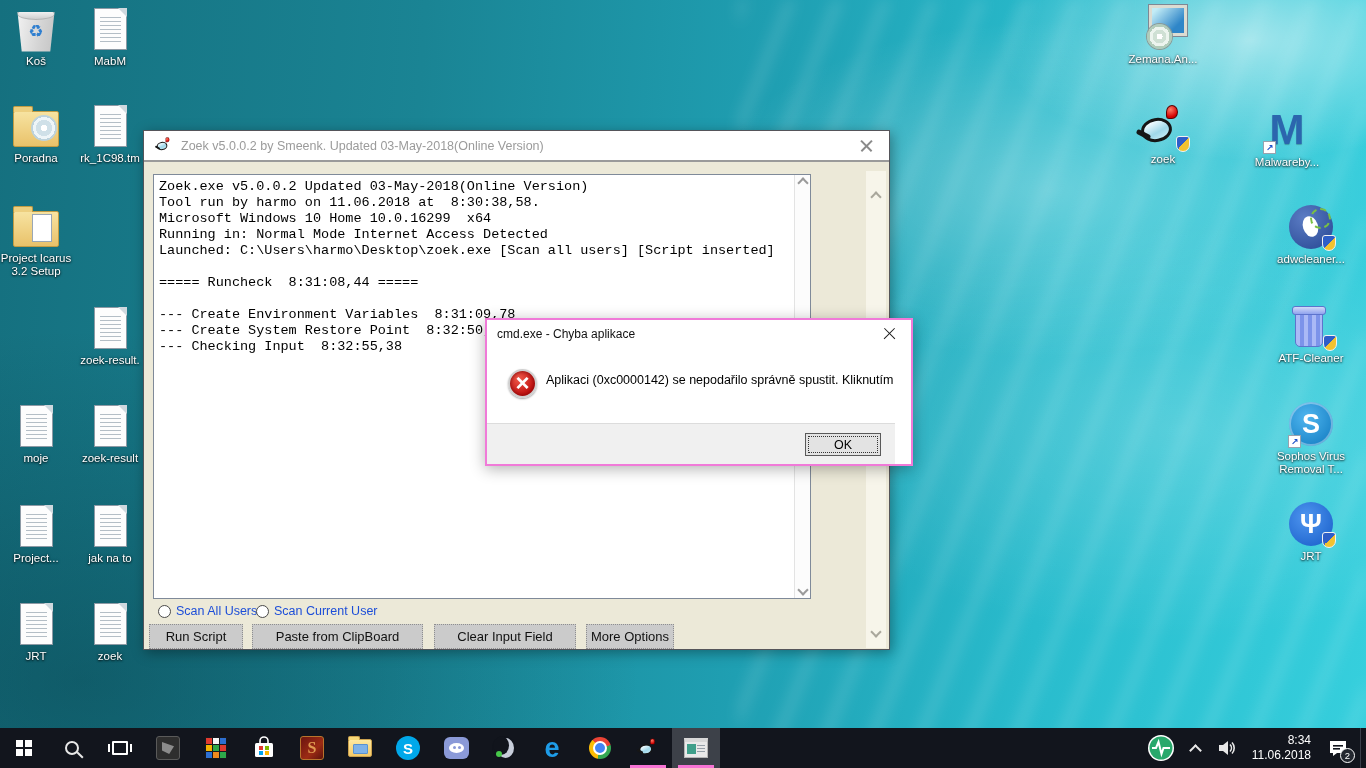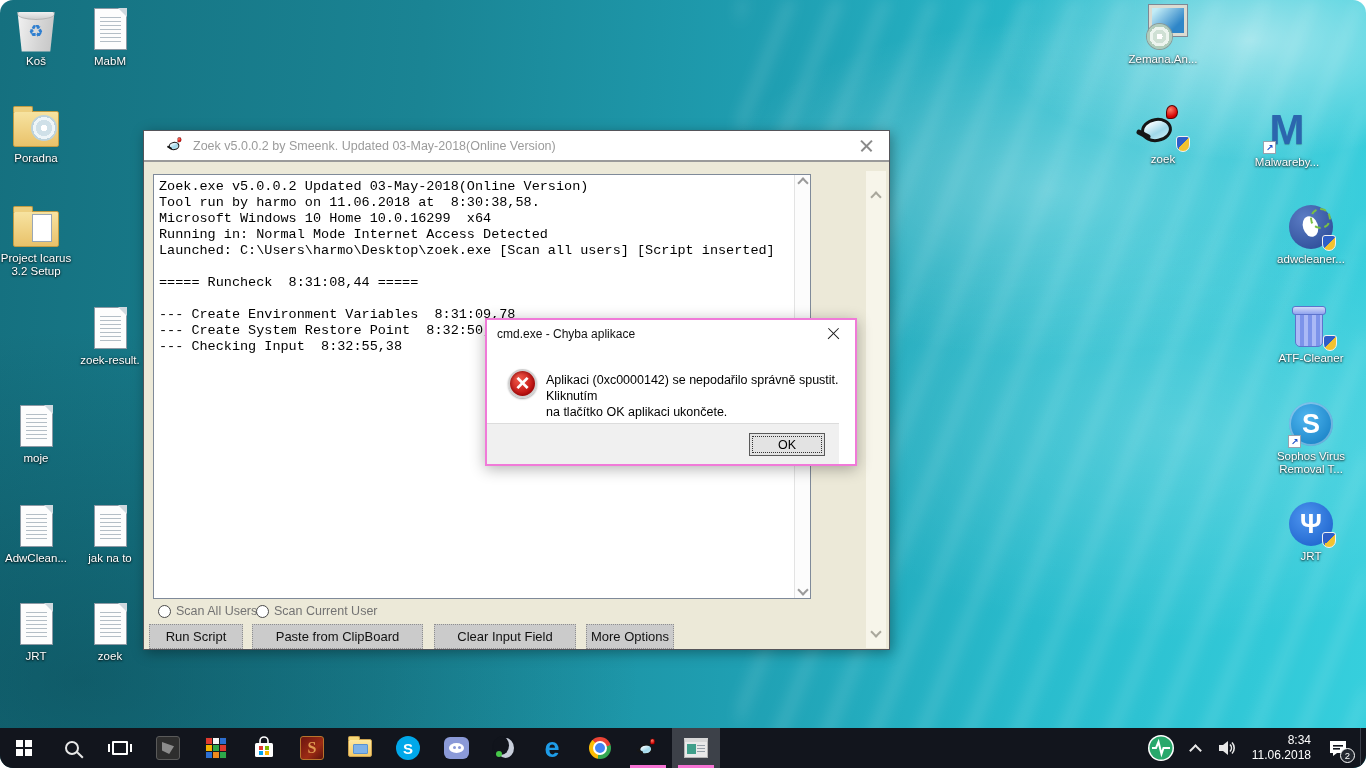"Koš" #desktop { border-radius: 13px -> none }
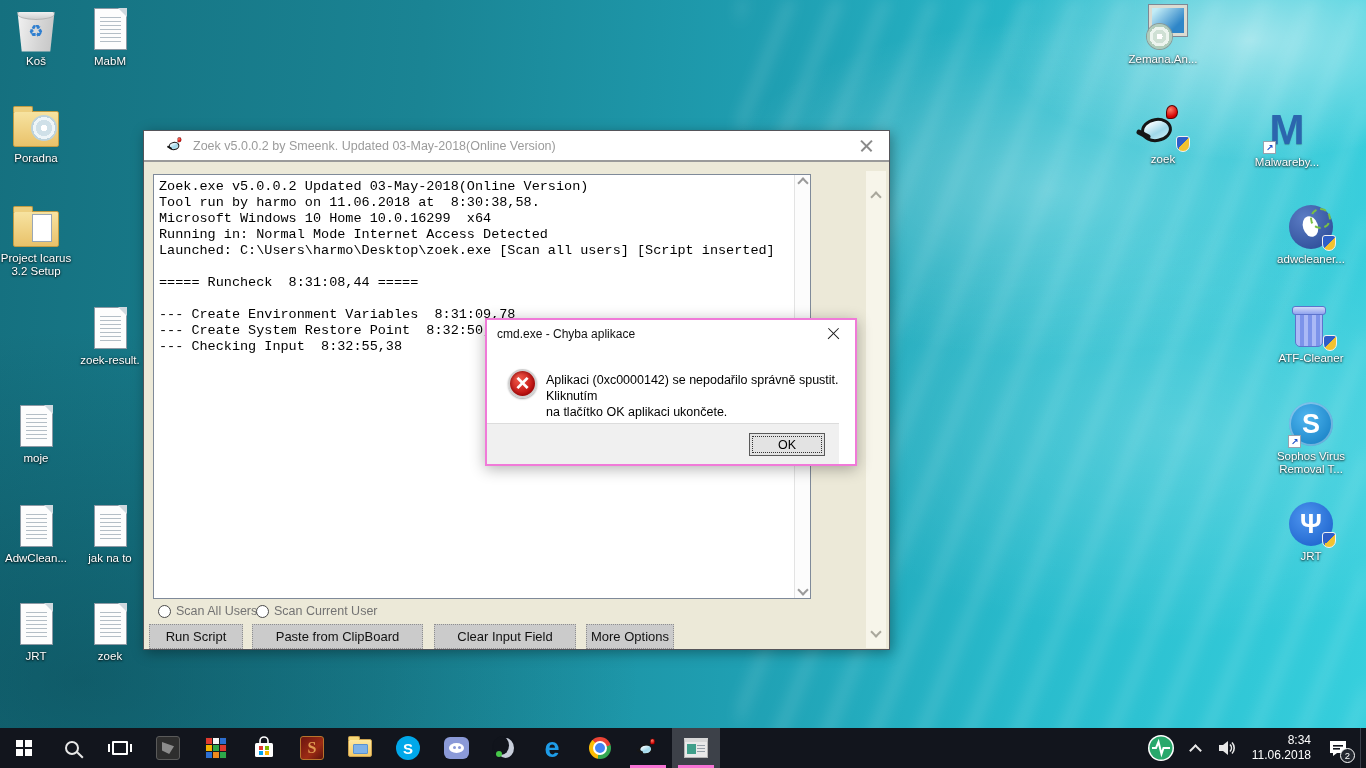"Zoek v5.0.0.2 by Smeenk. Updated" .z-title { padding-left: 24px -> 12px }
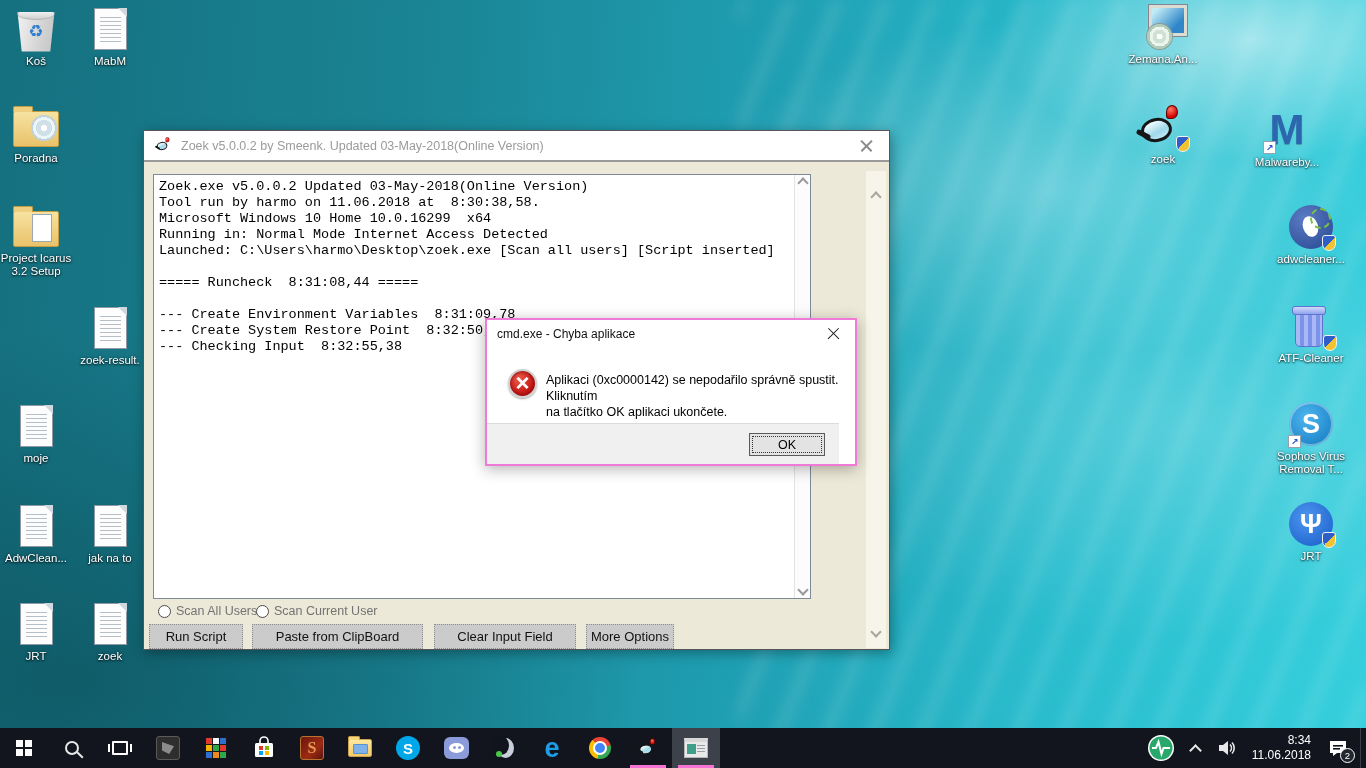"rk_1C98.tm" div.dicon { html: none -> <div> <div> <div></div> </div> <div>rk_1C98.tm</div> </div> }
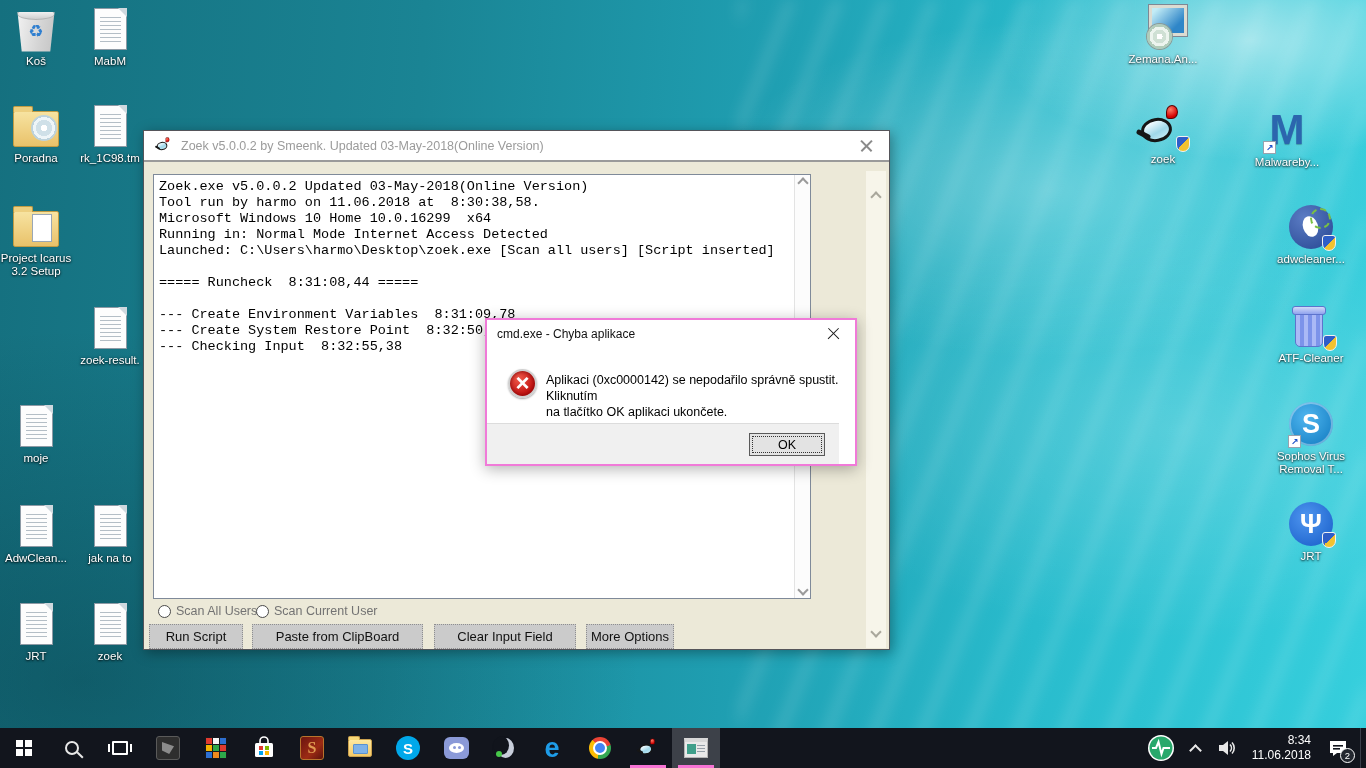"cmd.exe - Chyba aplikace" #errdlg { width: 372px -> 428px }
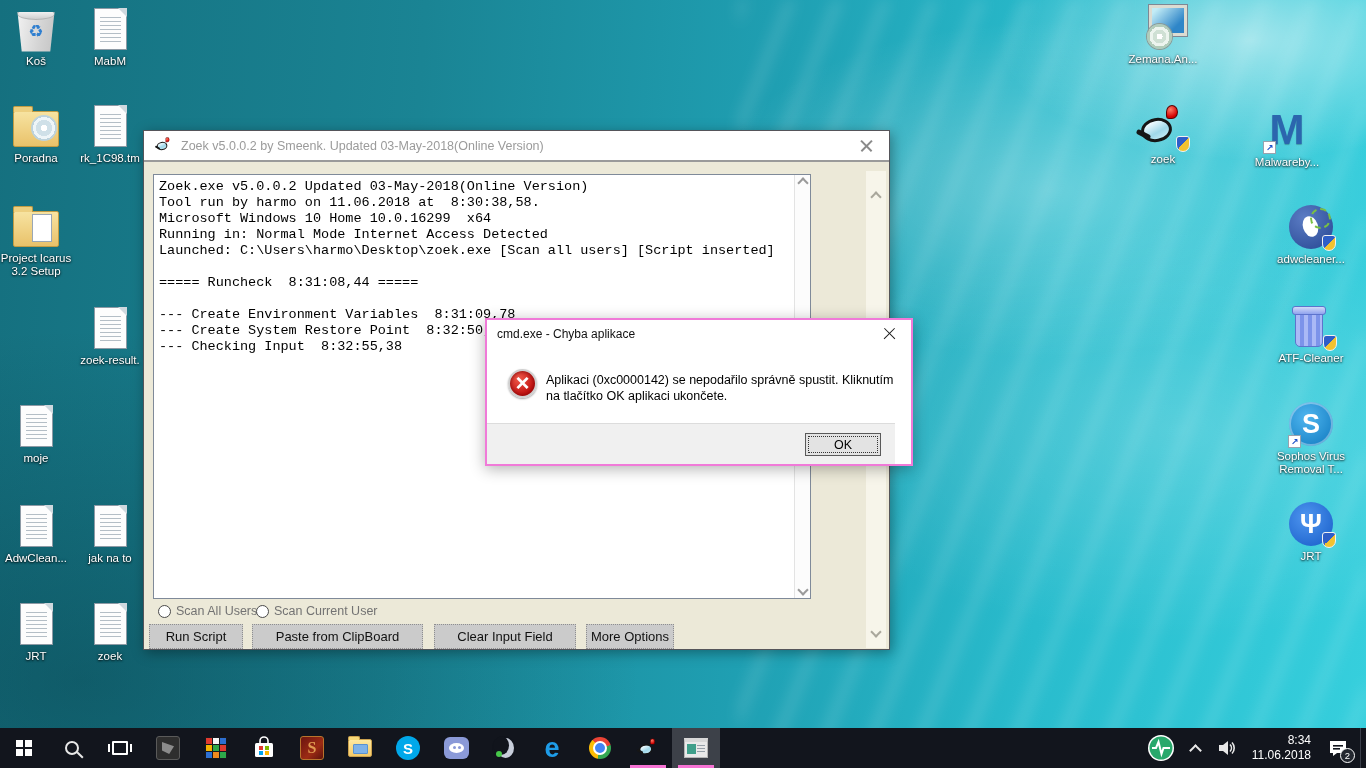"na tlačítko OK aplikaci ukončete." div { html: <div>na tlačítko OK aplikaci ukončete.</div> -> none }
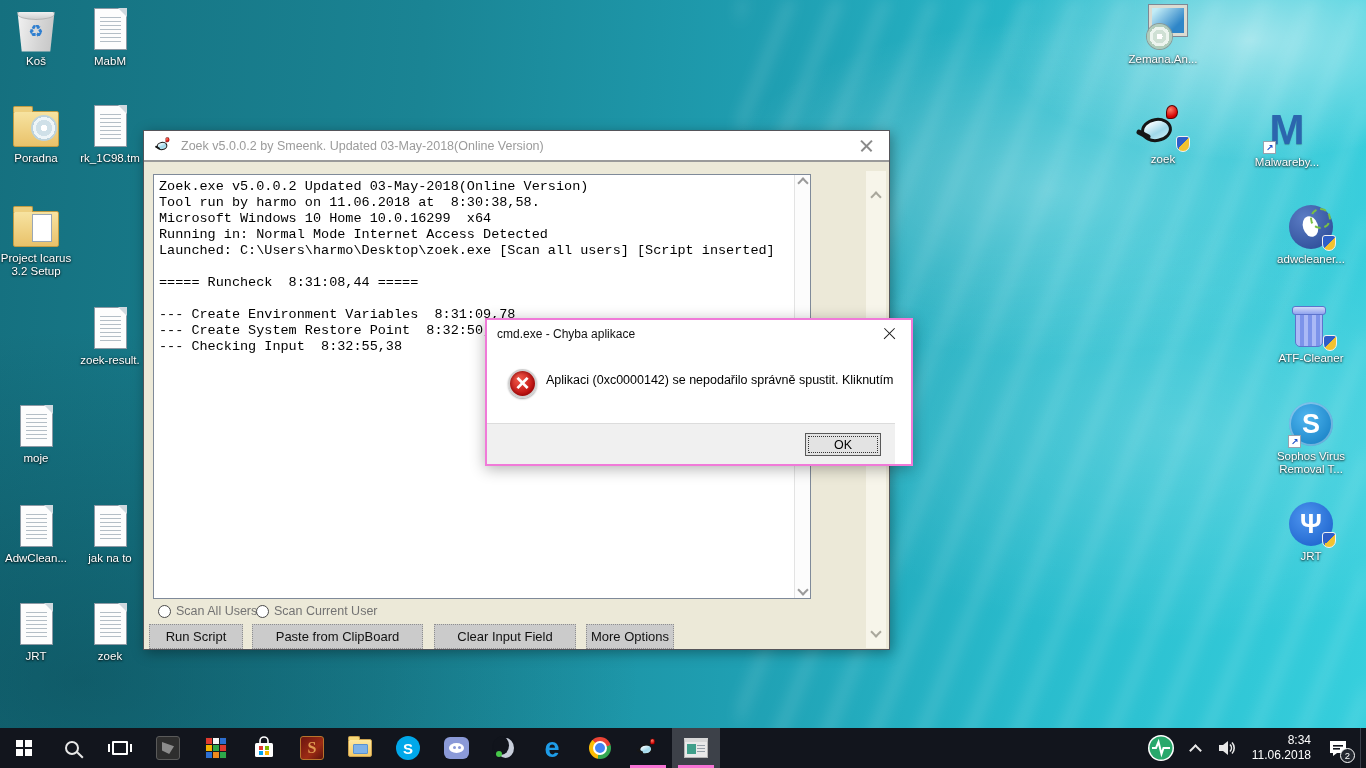"zoek-result" div.dicon { html: none -> <div> <div> <div></div> </div> <div>zoek-result</div> </div> }
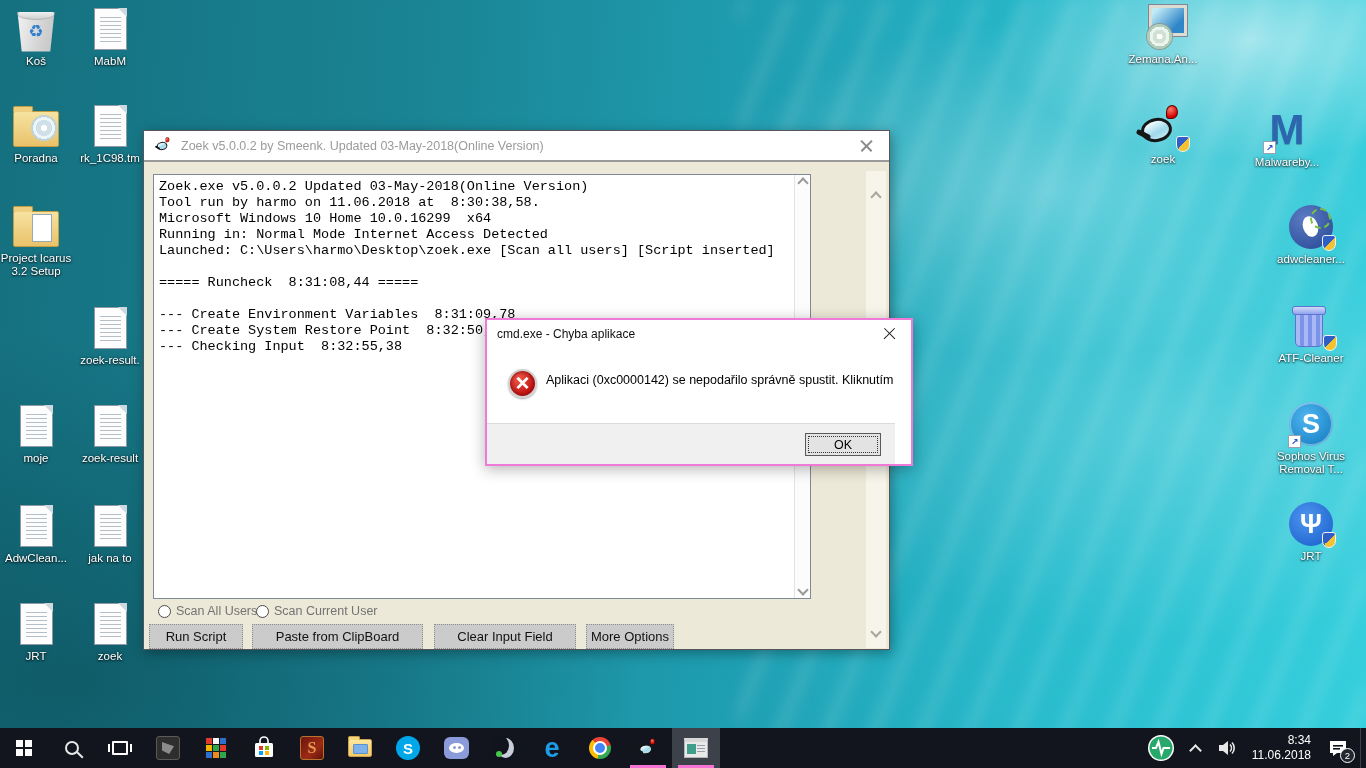"AdwClean..." div.dlabel { text: AdwClean -> Project }
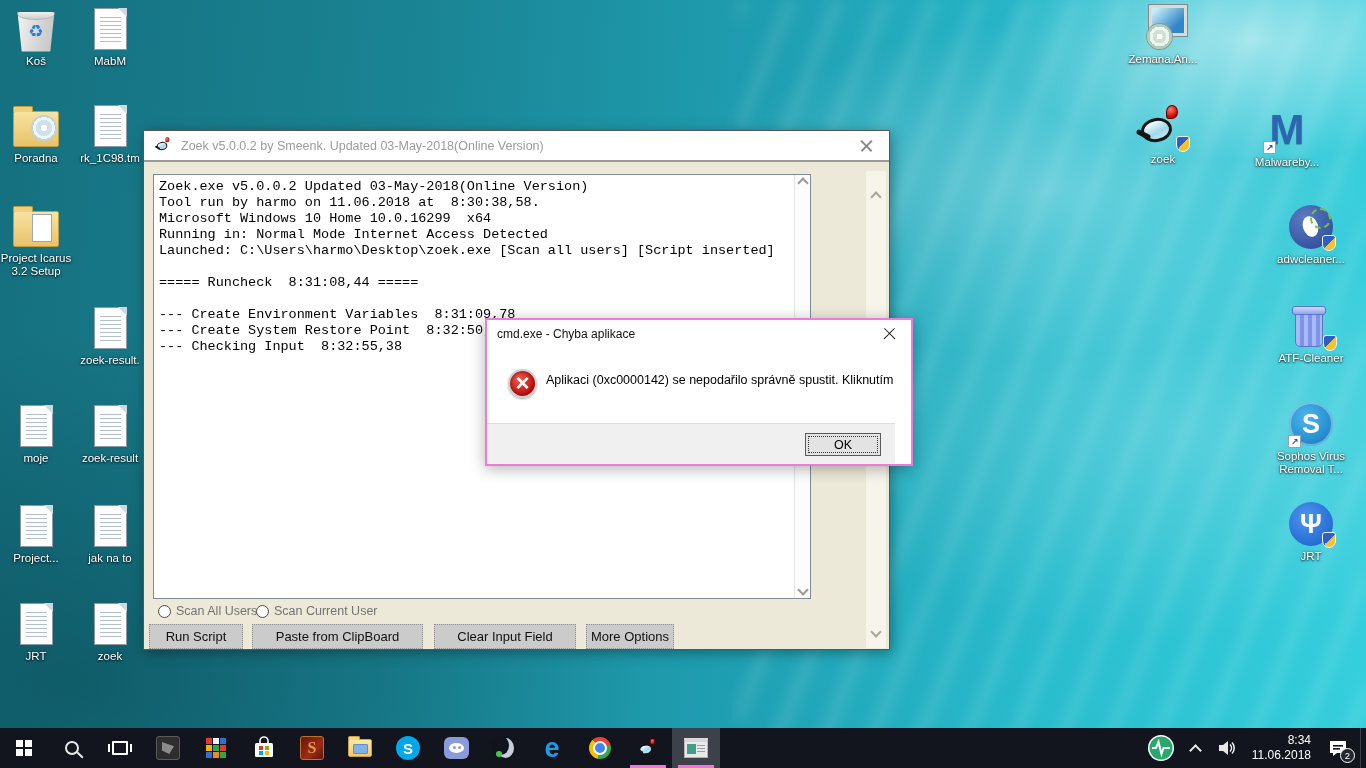"Scan All Users" .z-radio { color: #737373 -> #1d4ed8 }
